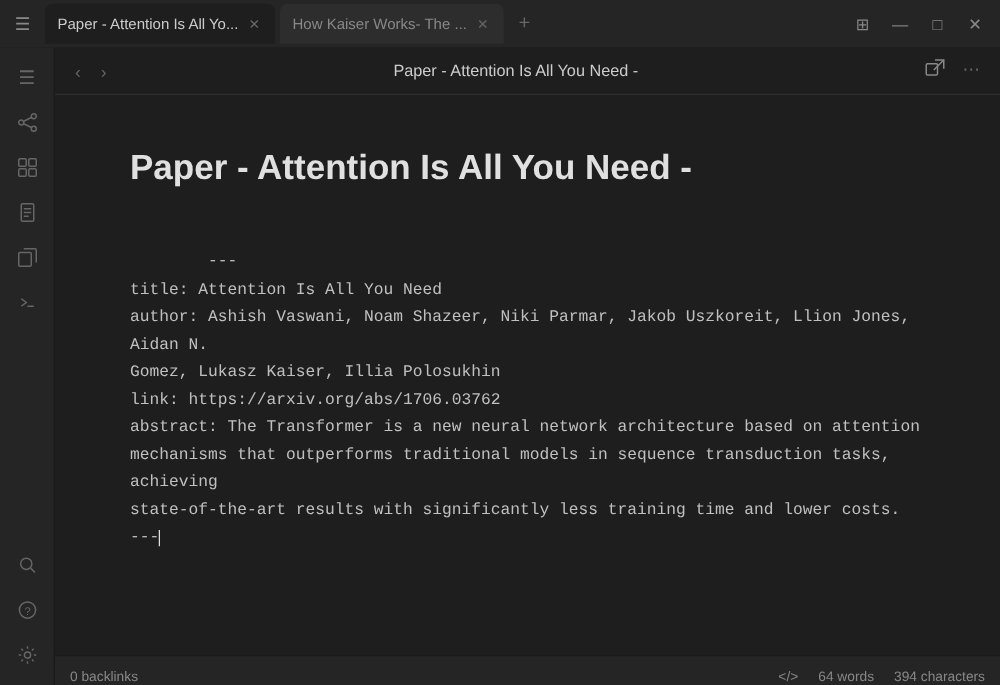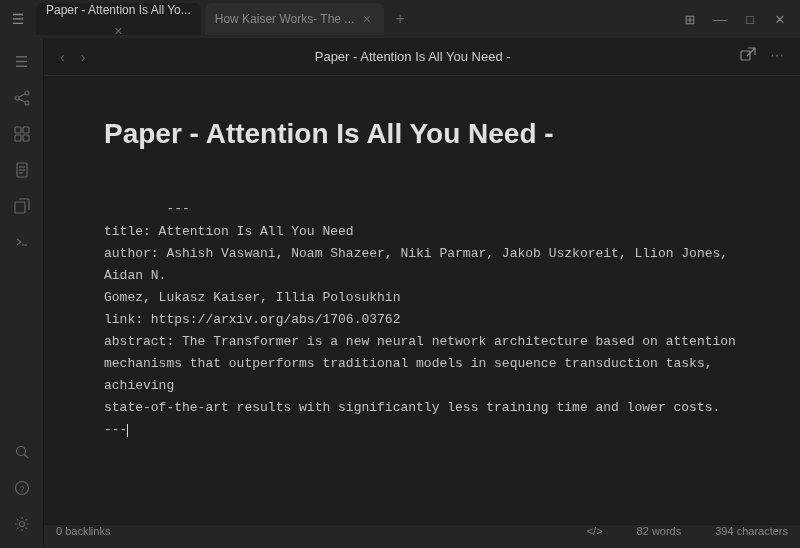"Paper - Attention Is All Yo..." .tab.active { flex-direction: column -> none }
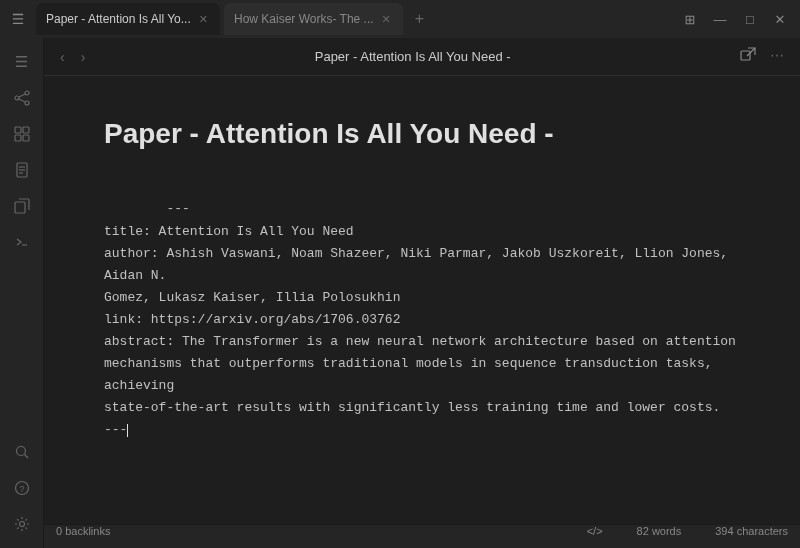"0 backlinks" .status-bar { align-items: flex-start -> flex-end; gap: 34px -> 16px }
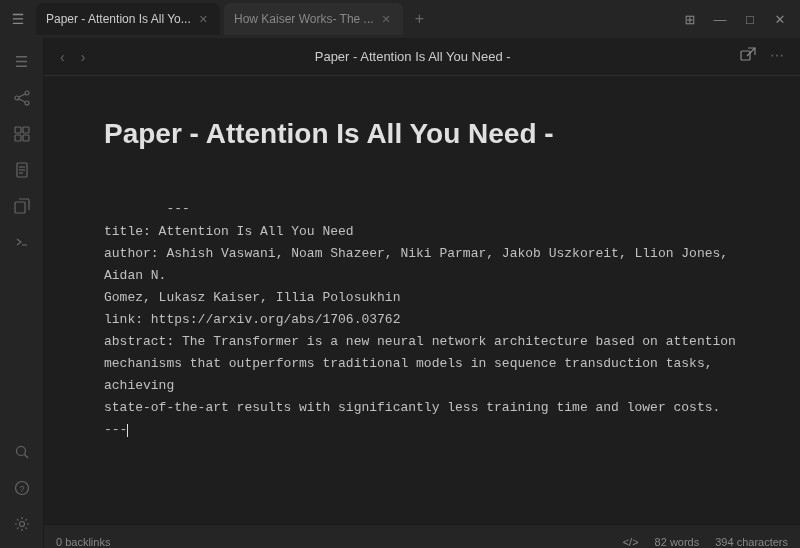"82 words" span { text: 82 -> 64 }
